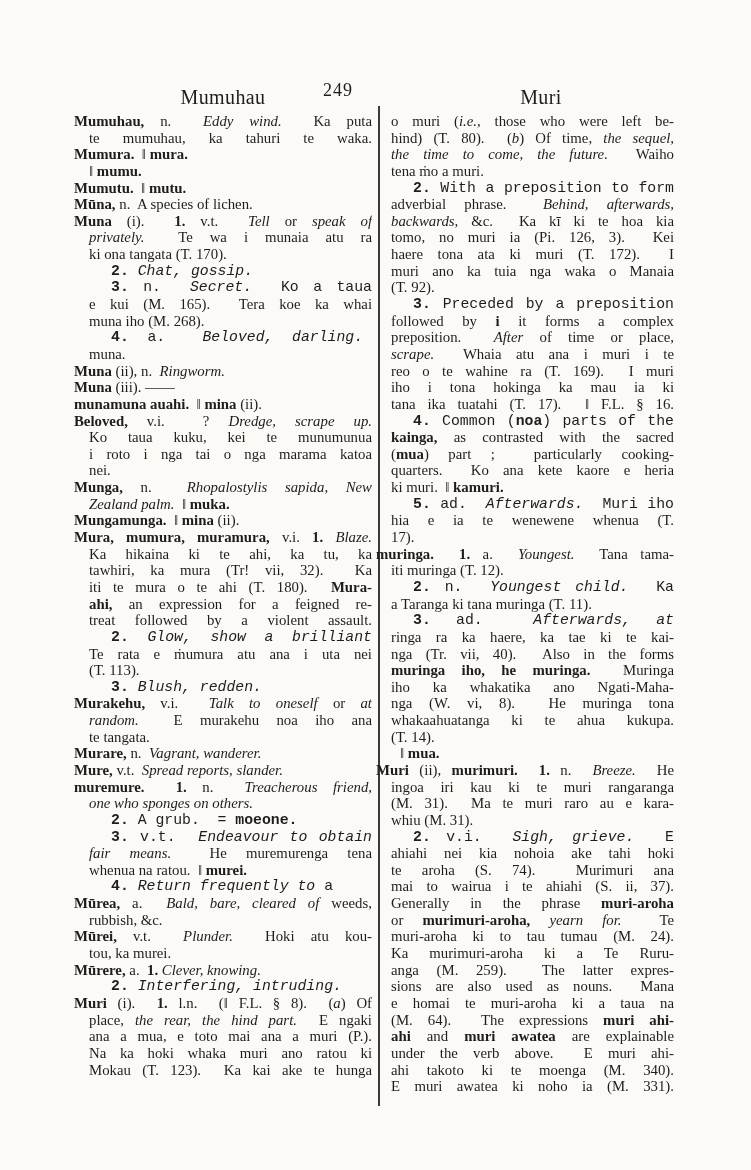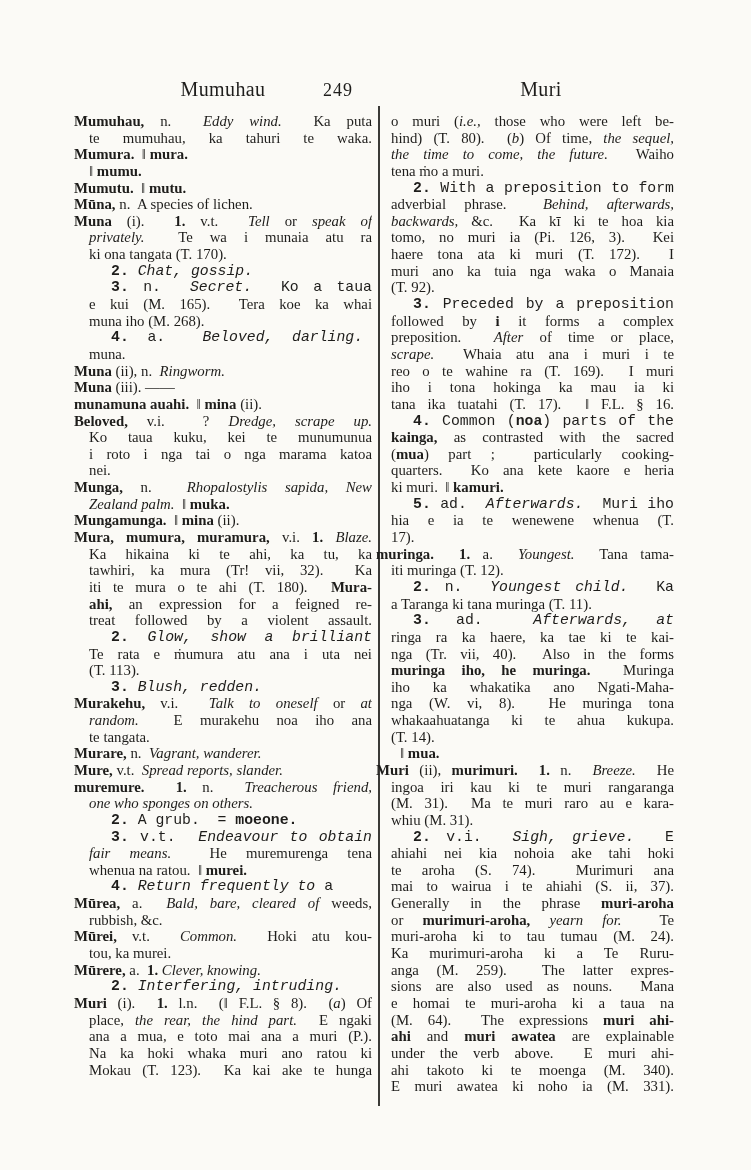"Mumuhau" .rh-word { top: 0 -> 8px }
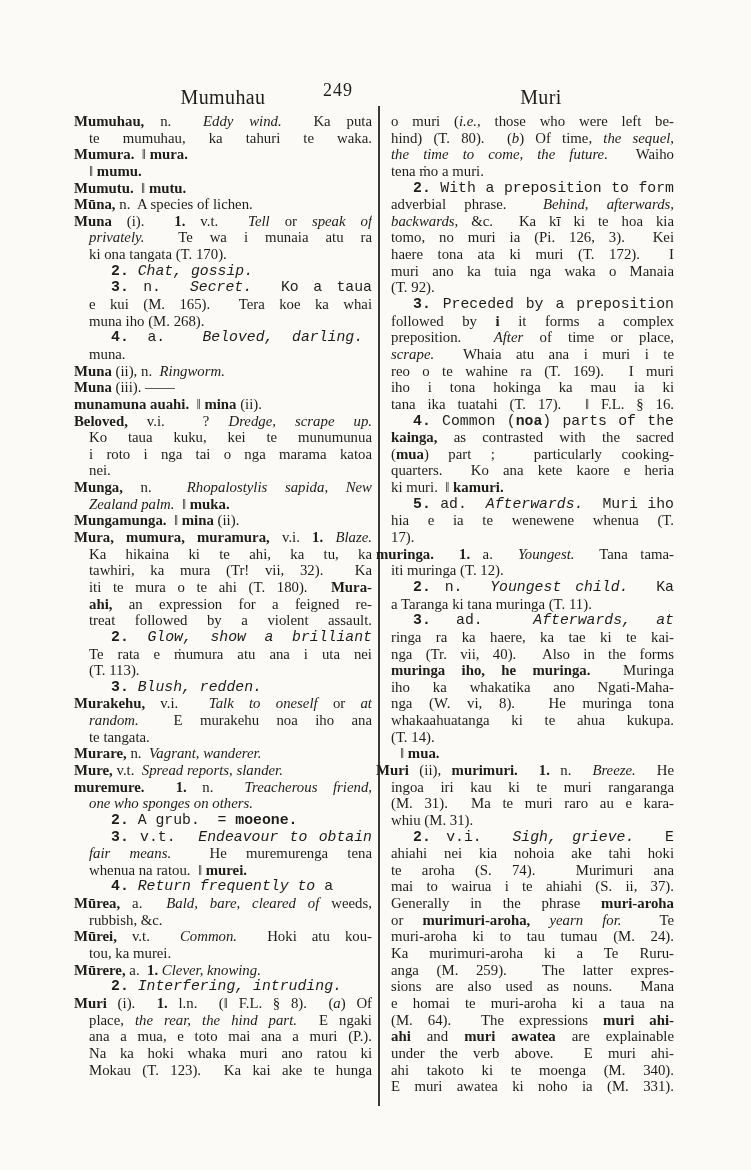"Common." span.i { text: Common -> Plunder }
